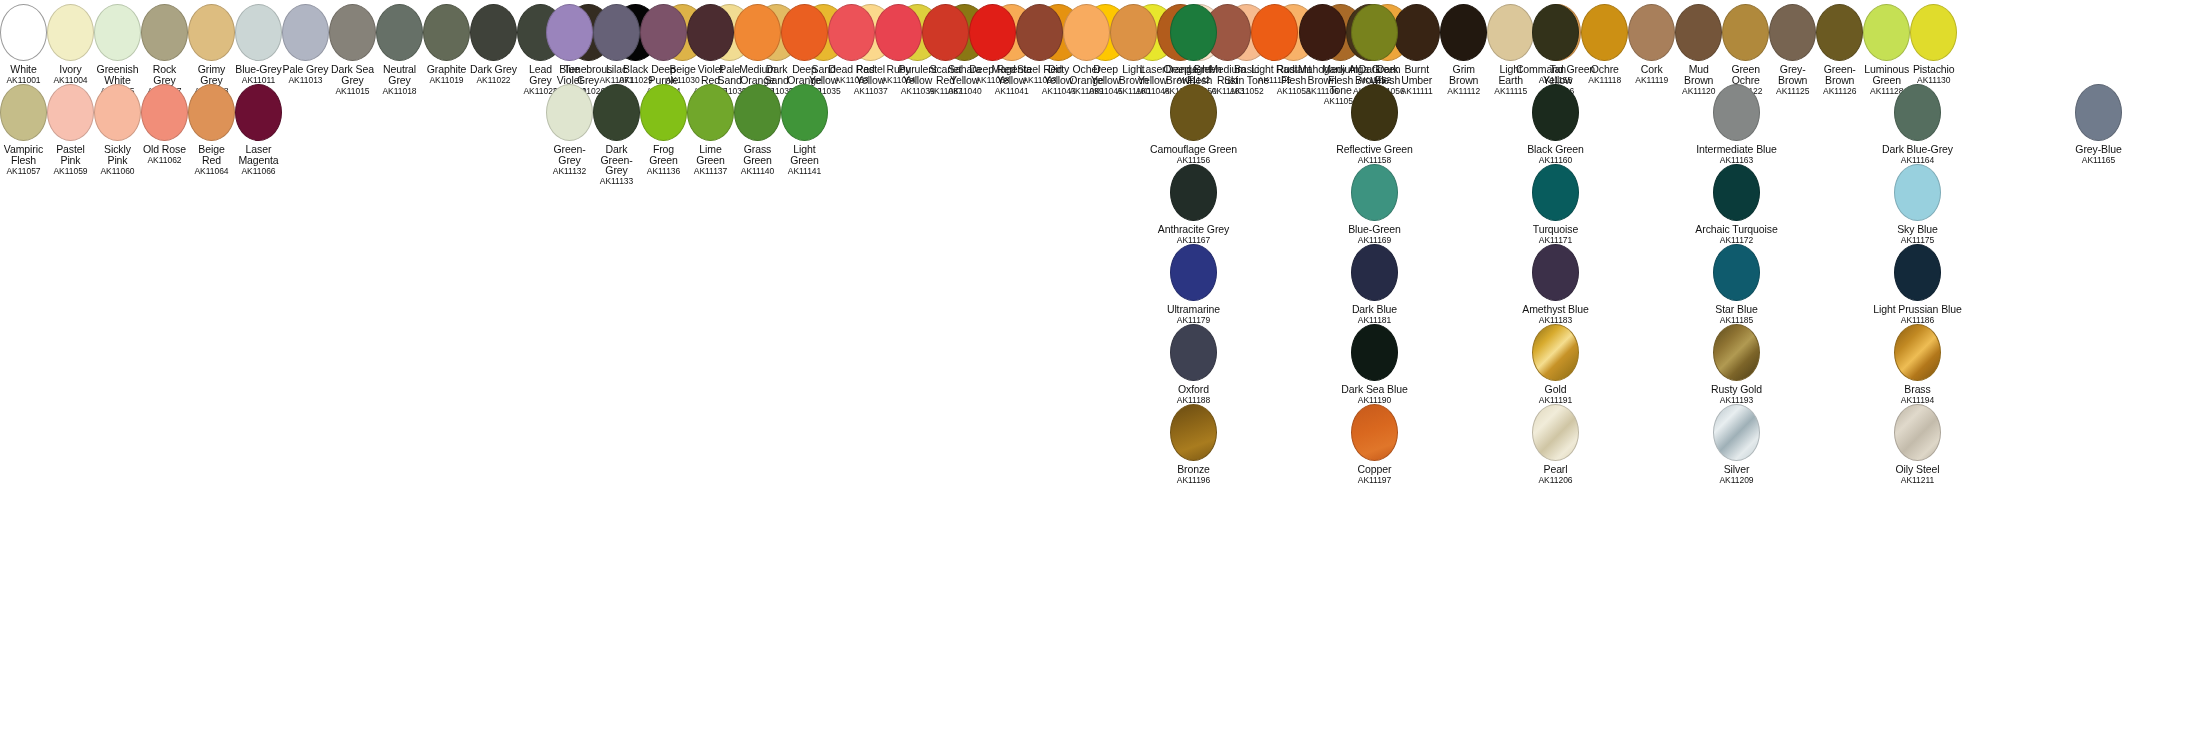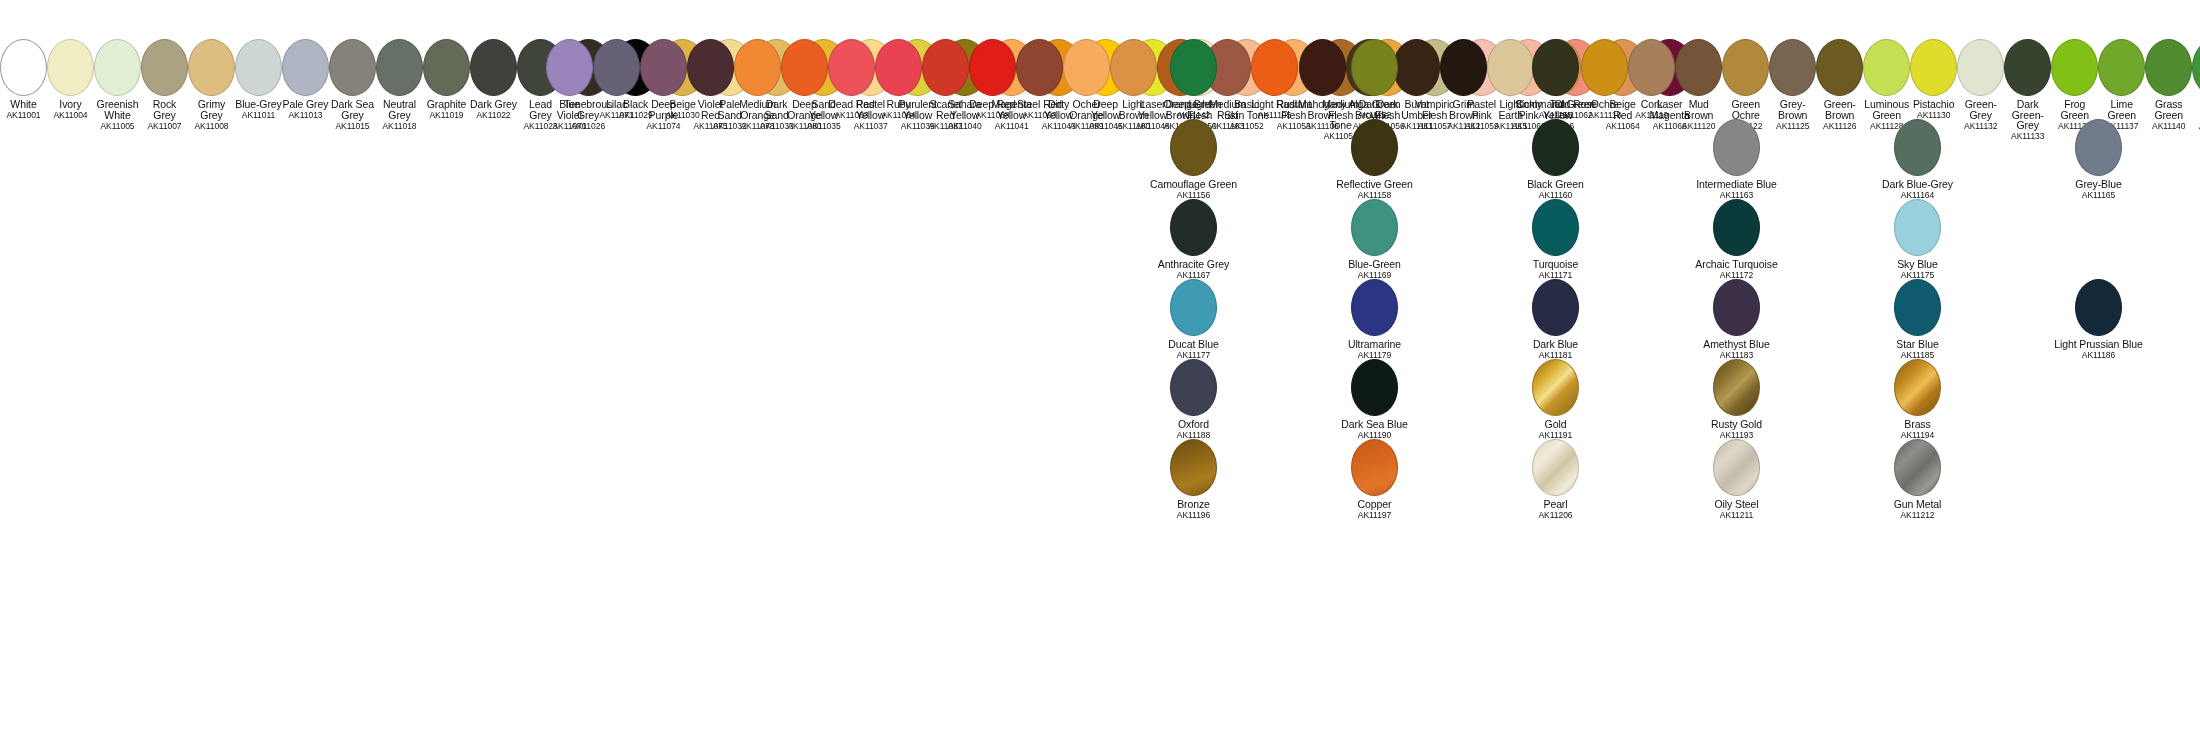"White" .group { grid-template-columns: repeat(6,1fr) -> repeat(5,1fr); margin-top: 35px -> none }
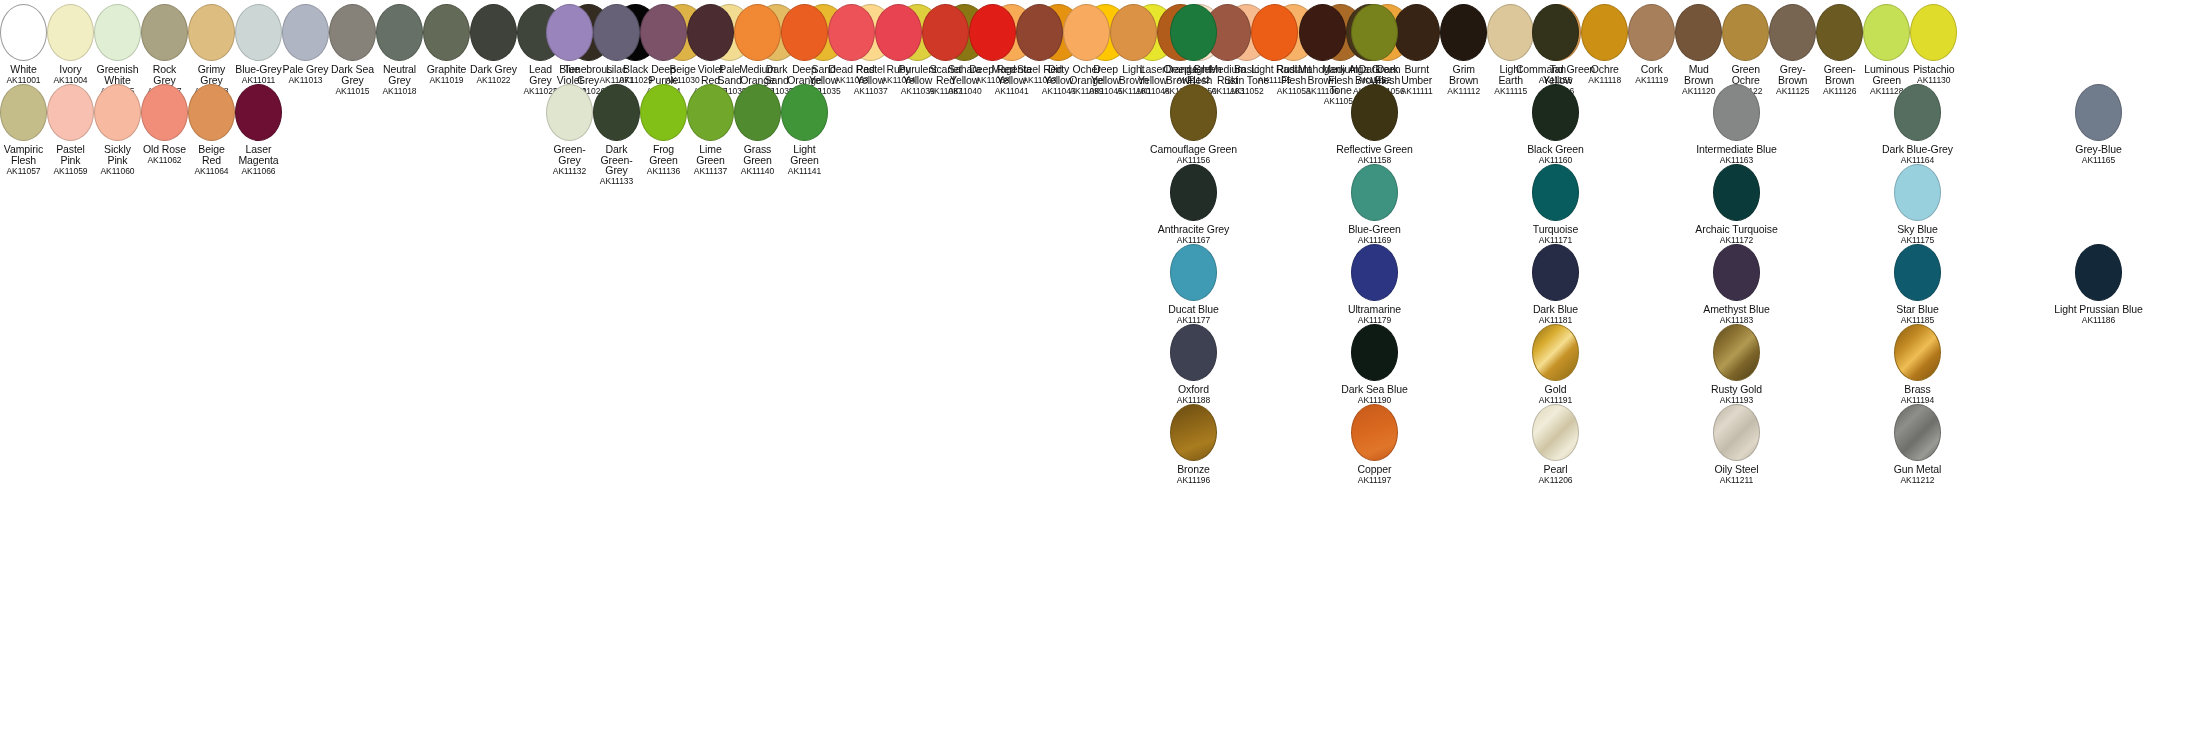"Ducat Blue" div.swatch-cell { html: <div> <div></div> <div> <span>Ducat Blue</span> <span>AK11177</span> </div> </div> -> none }
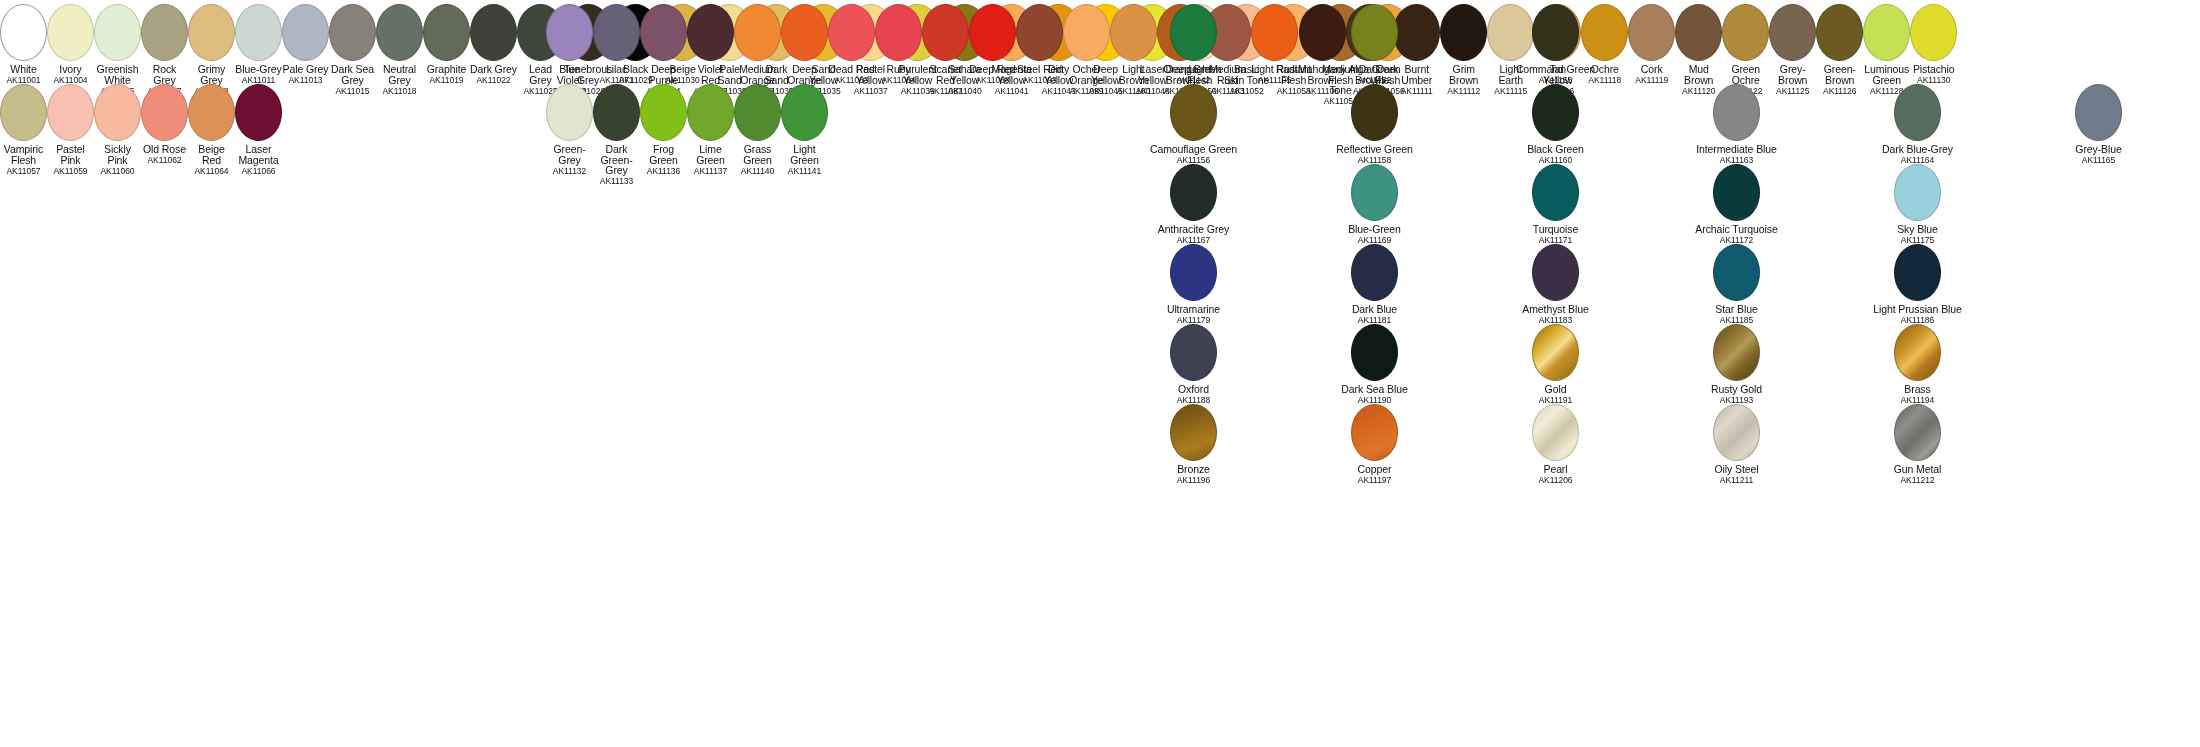"Silver" div.swatch-cell { html: none -> <div> <div></div> <div> <span>Silver</span> <span>AK11209</span> </div> </div> }
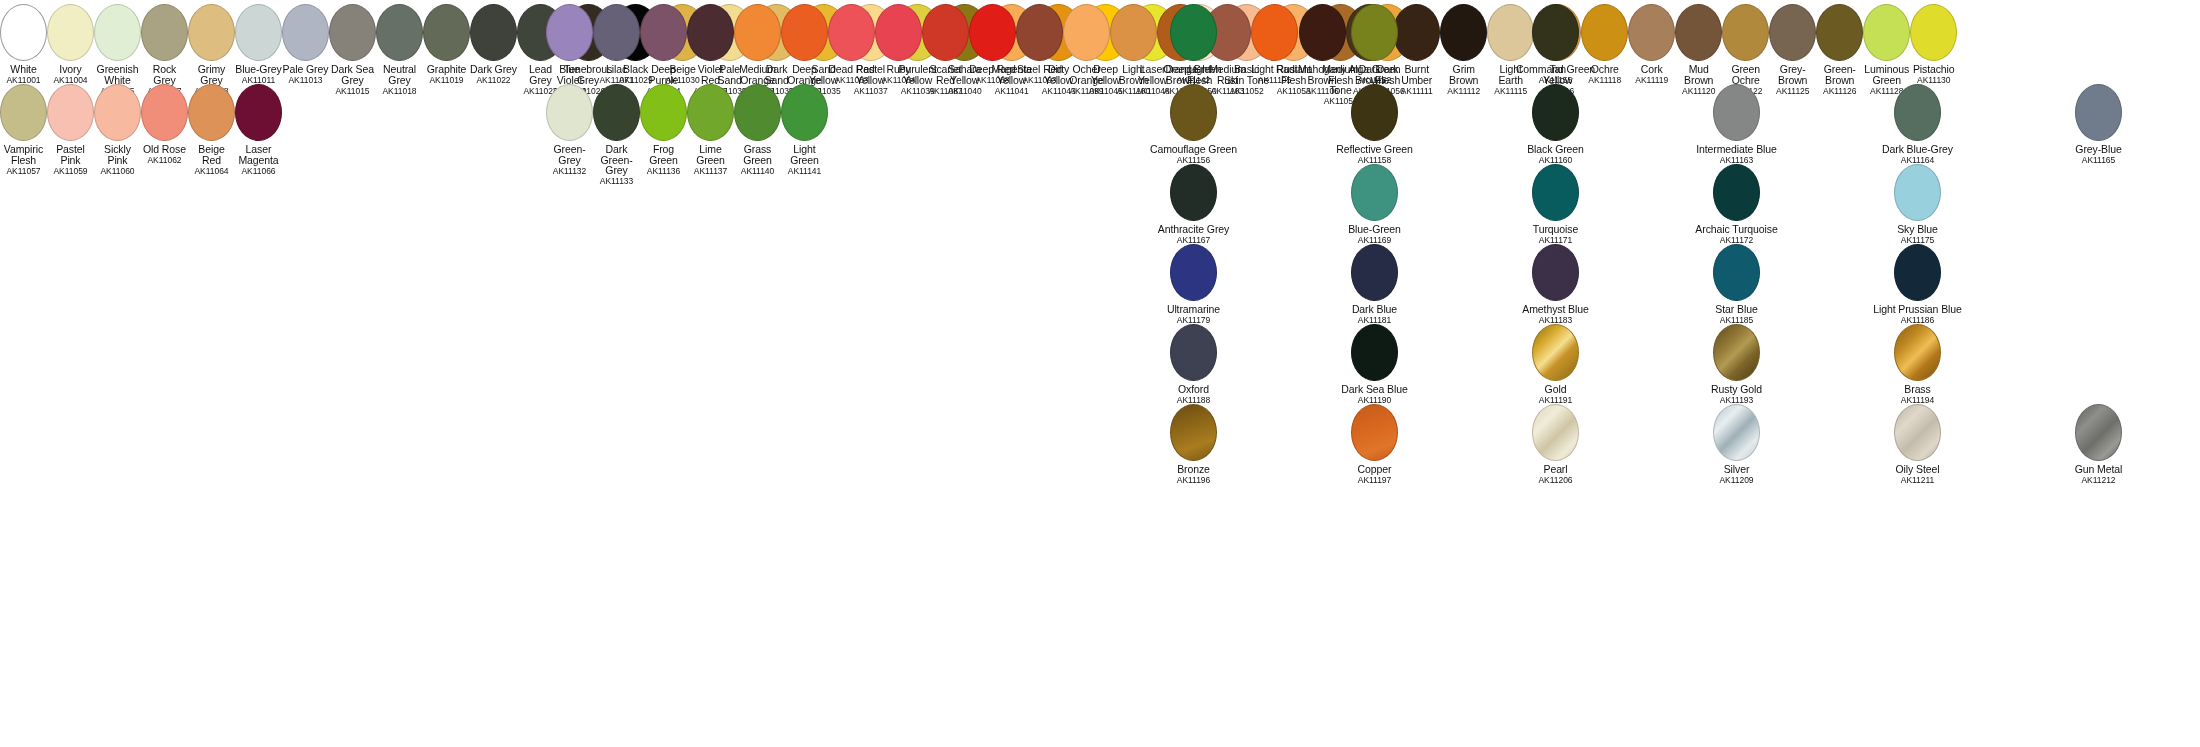"Gun Metal" div.swatch-cell { html: <div> <div></div> <div> <span>Gun Metal</span> <span>AK11212</span> </div> </div> -> none }
